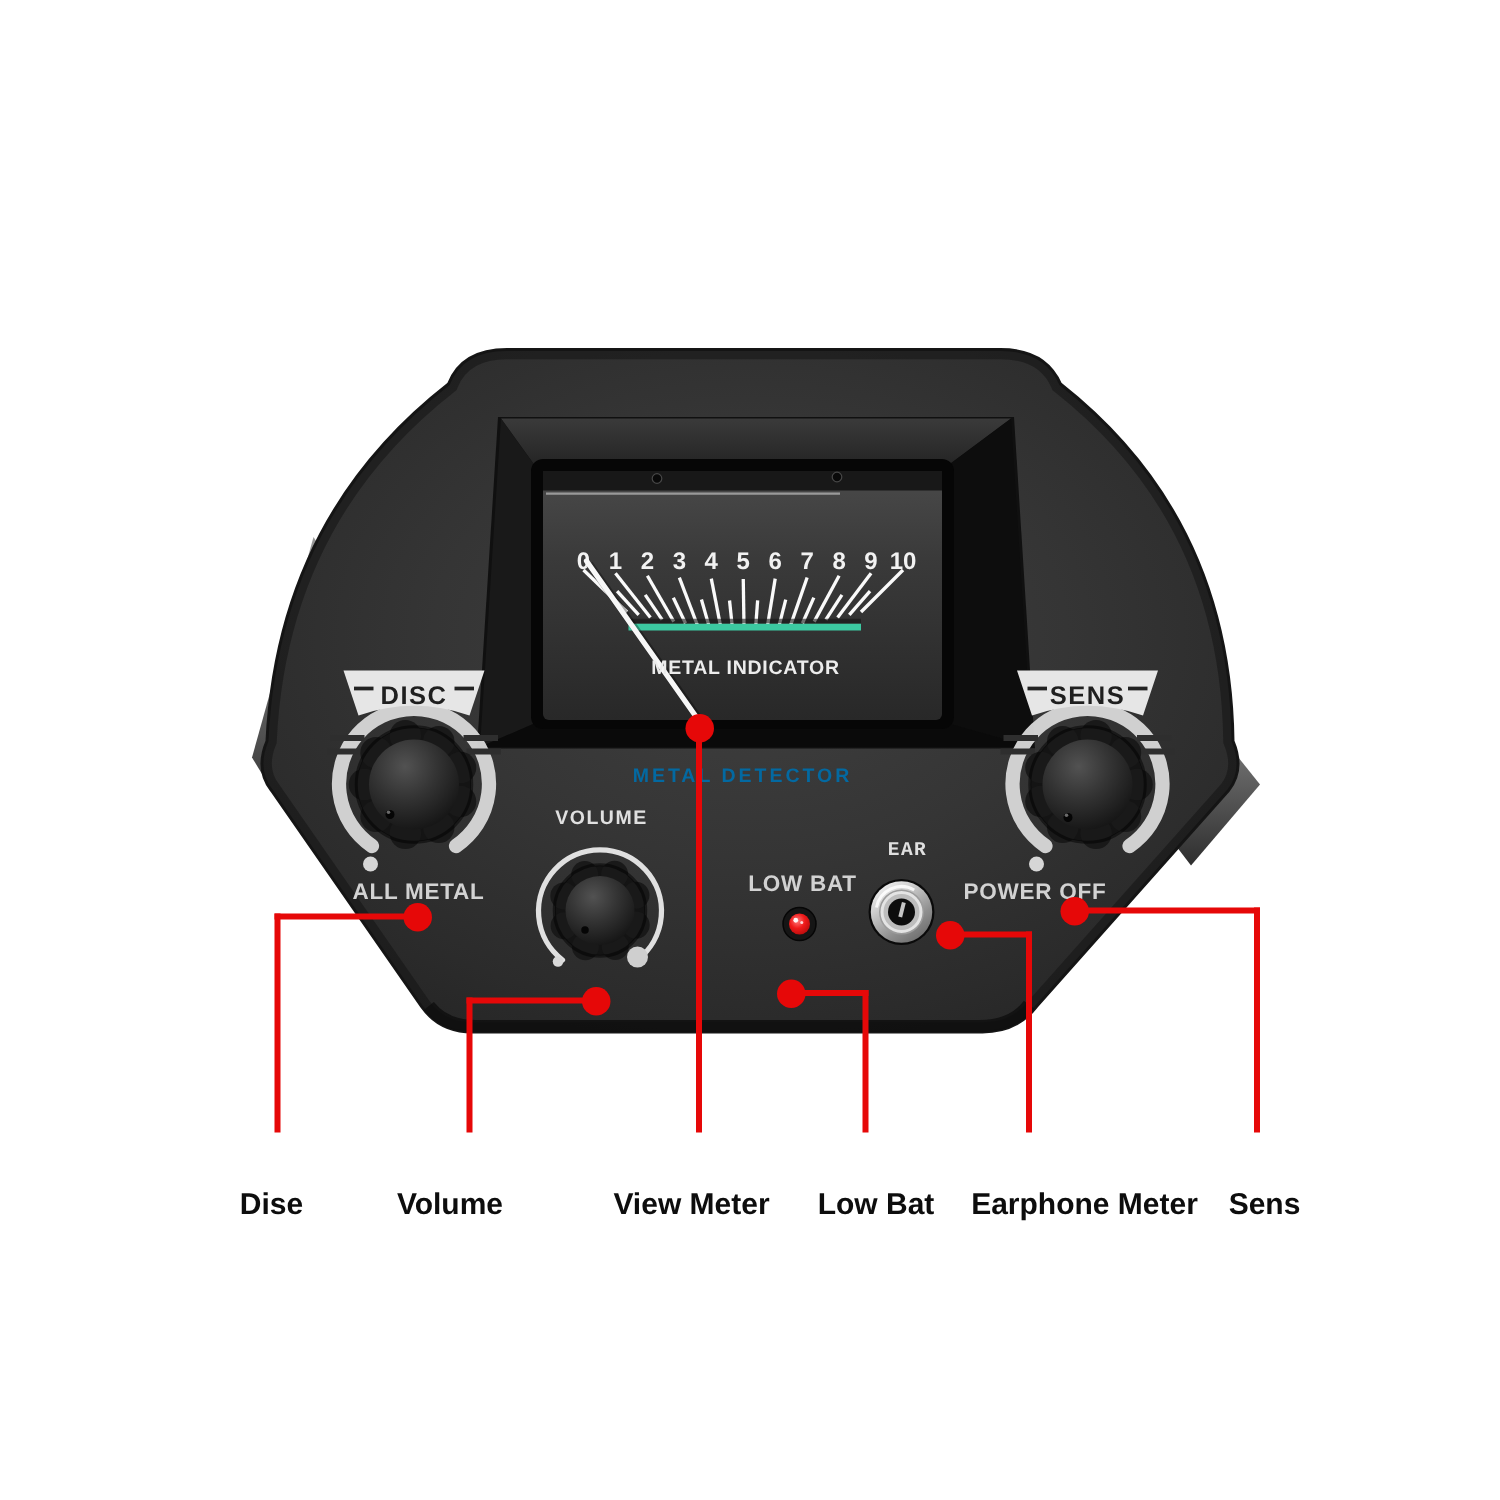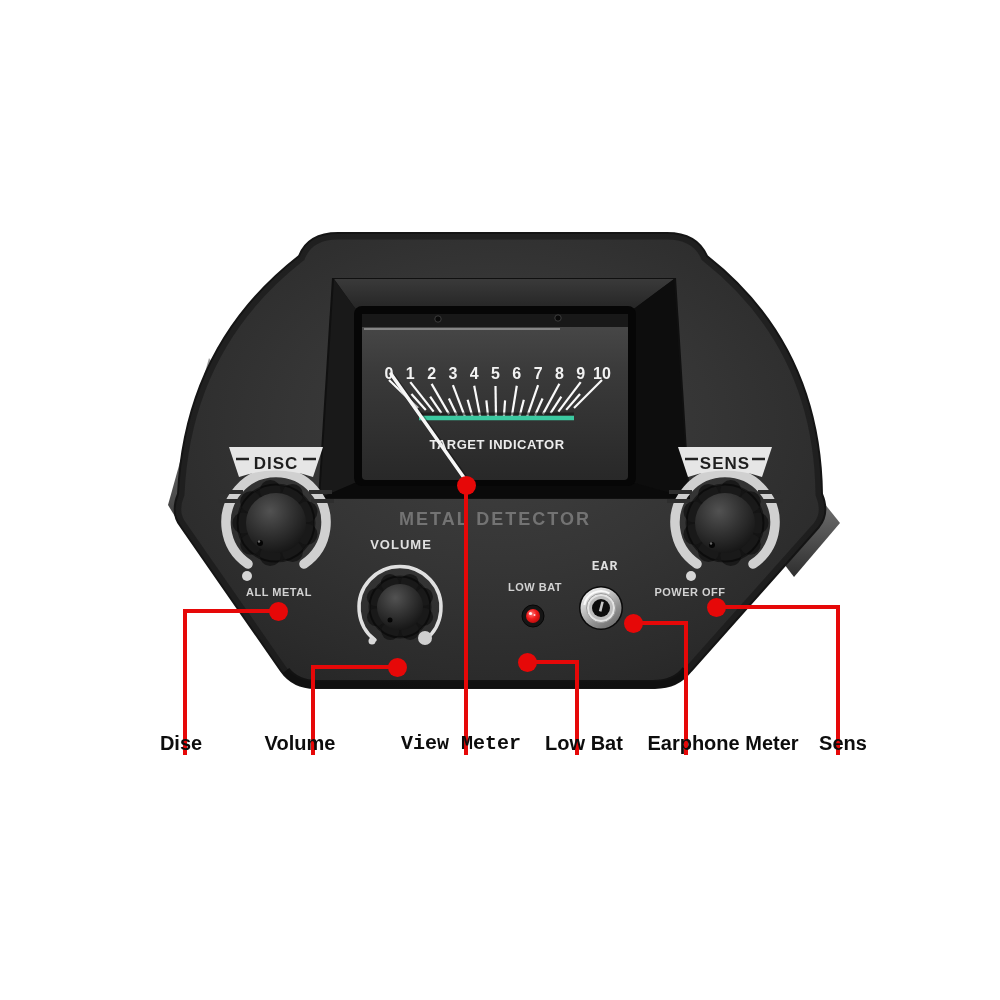"TARGET INDICATOR" div.ovl { text: TARGET -> METAL }
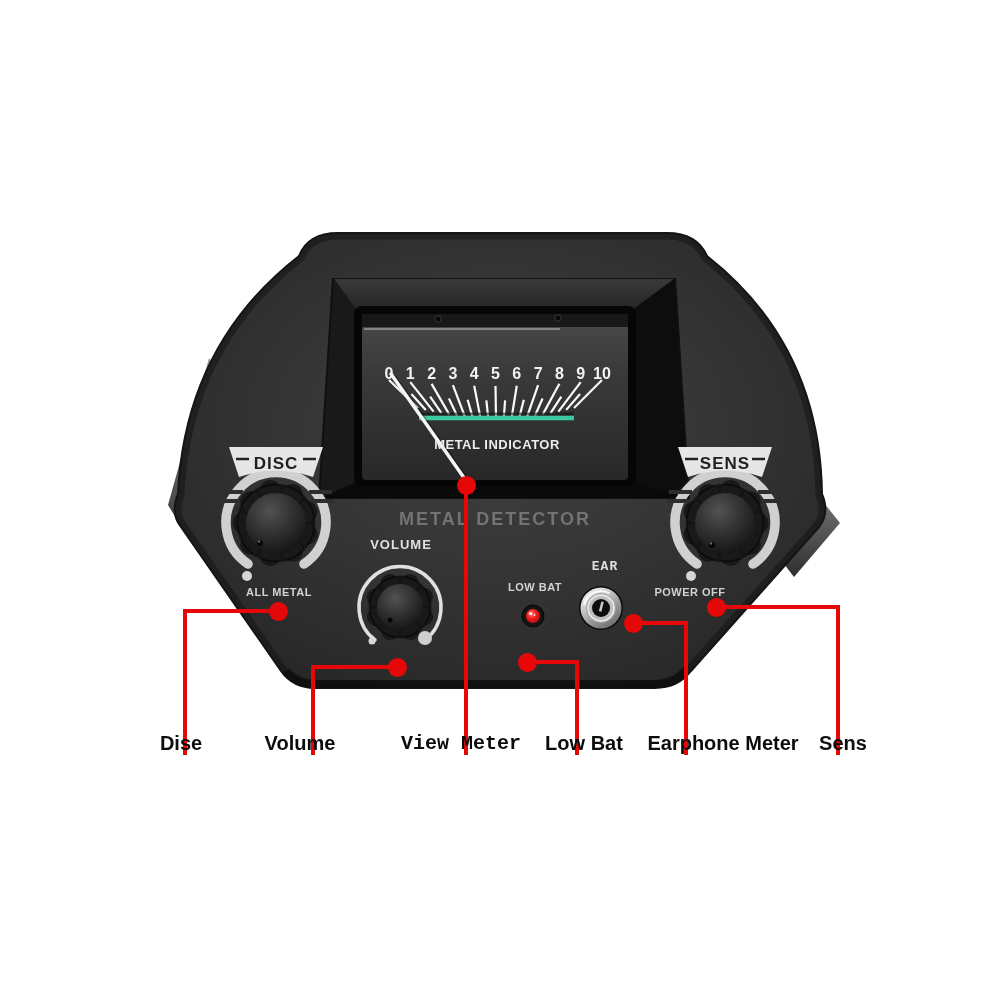"METAL DETECTOR" .t-brand { color: #737373 -> #0369a1; font-size: 18px -> 13px }
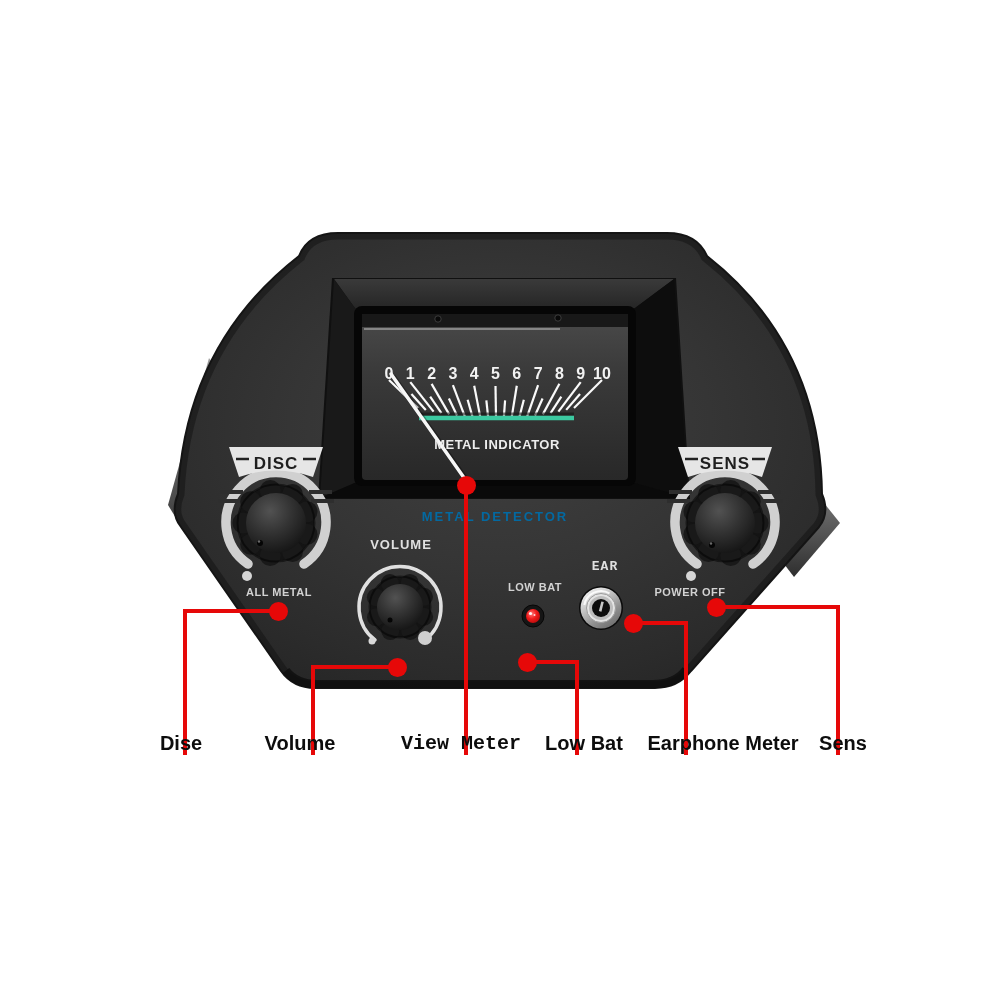"ALL METAL" .t-small { font-size: 11px -> 15px }
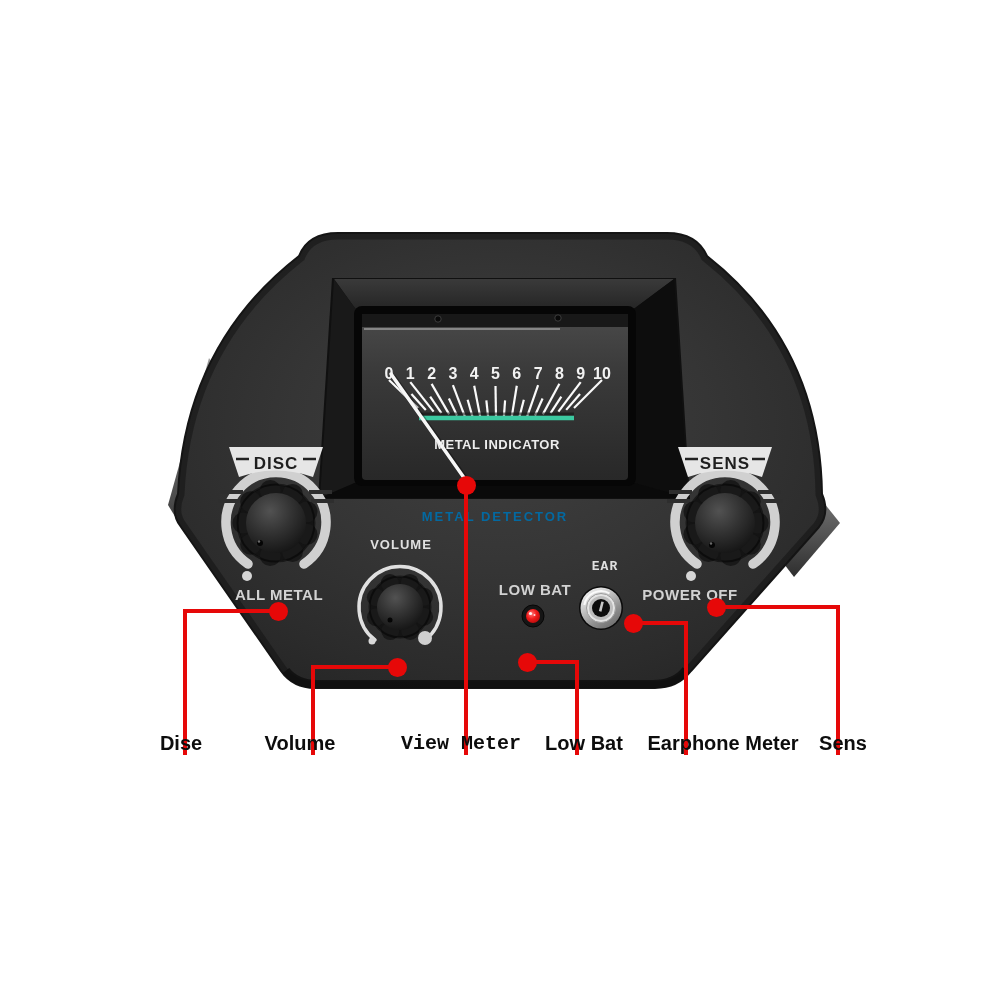"Dise" .co-label { top: 732px -> 792px }
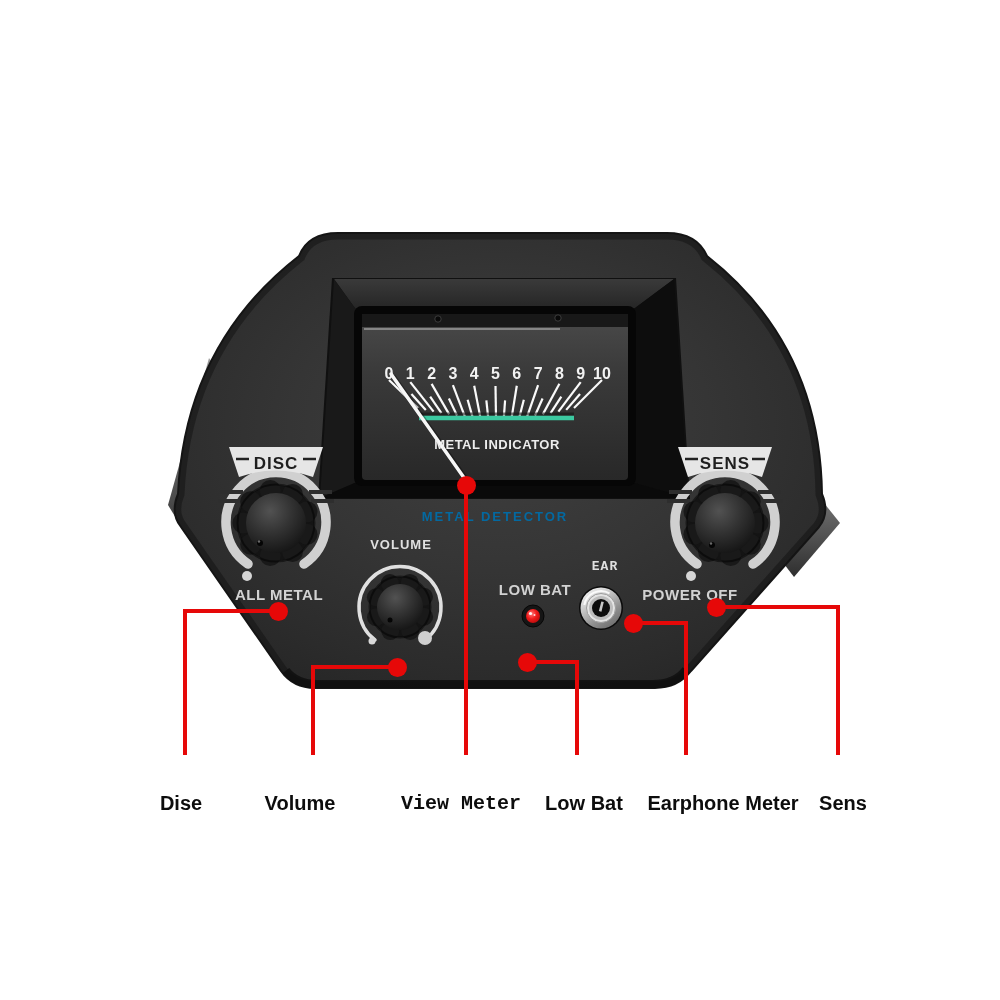"View Meter" div.co-label { font-family: Liberation Mono, monospace -> none }
